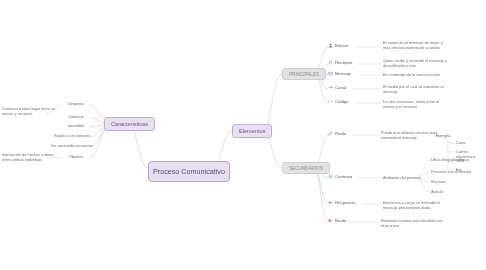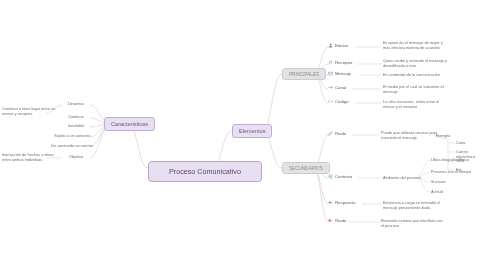"Proceso Comunicativo" .root { padding: 5px 20px -> 5px 4px }
